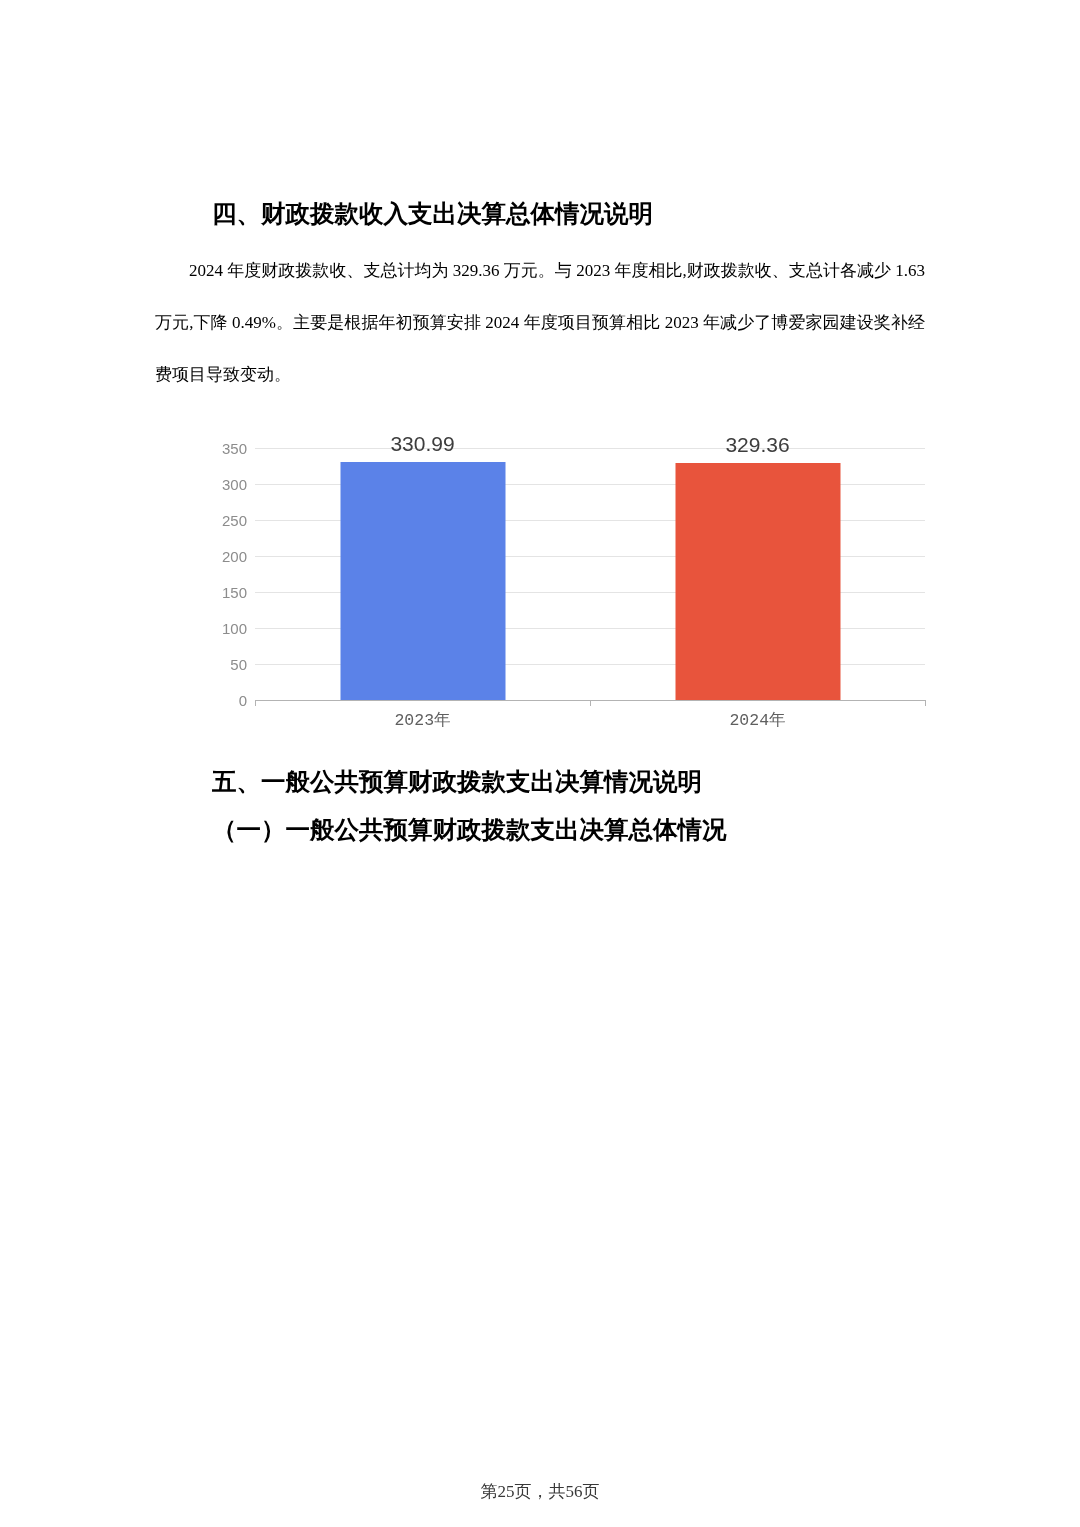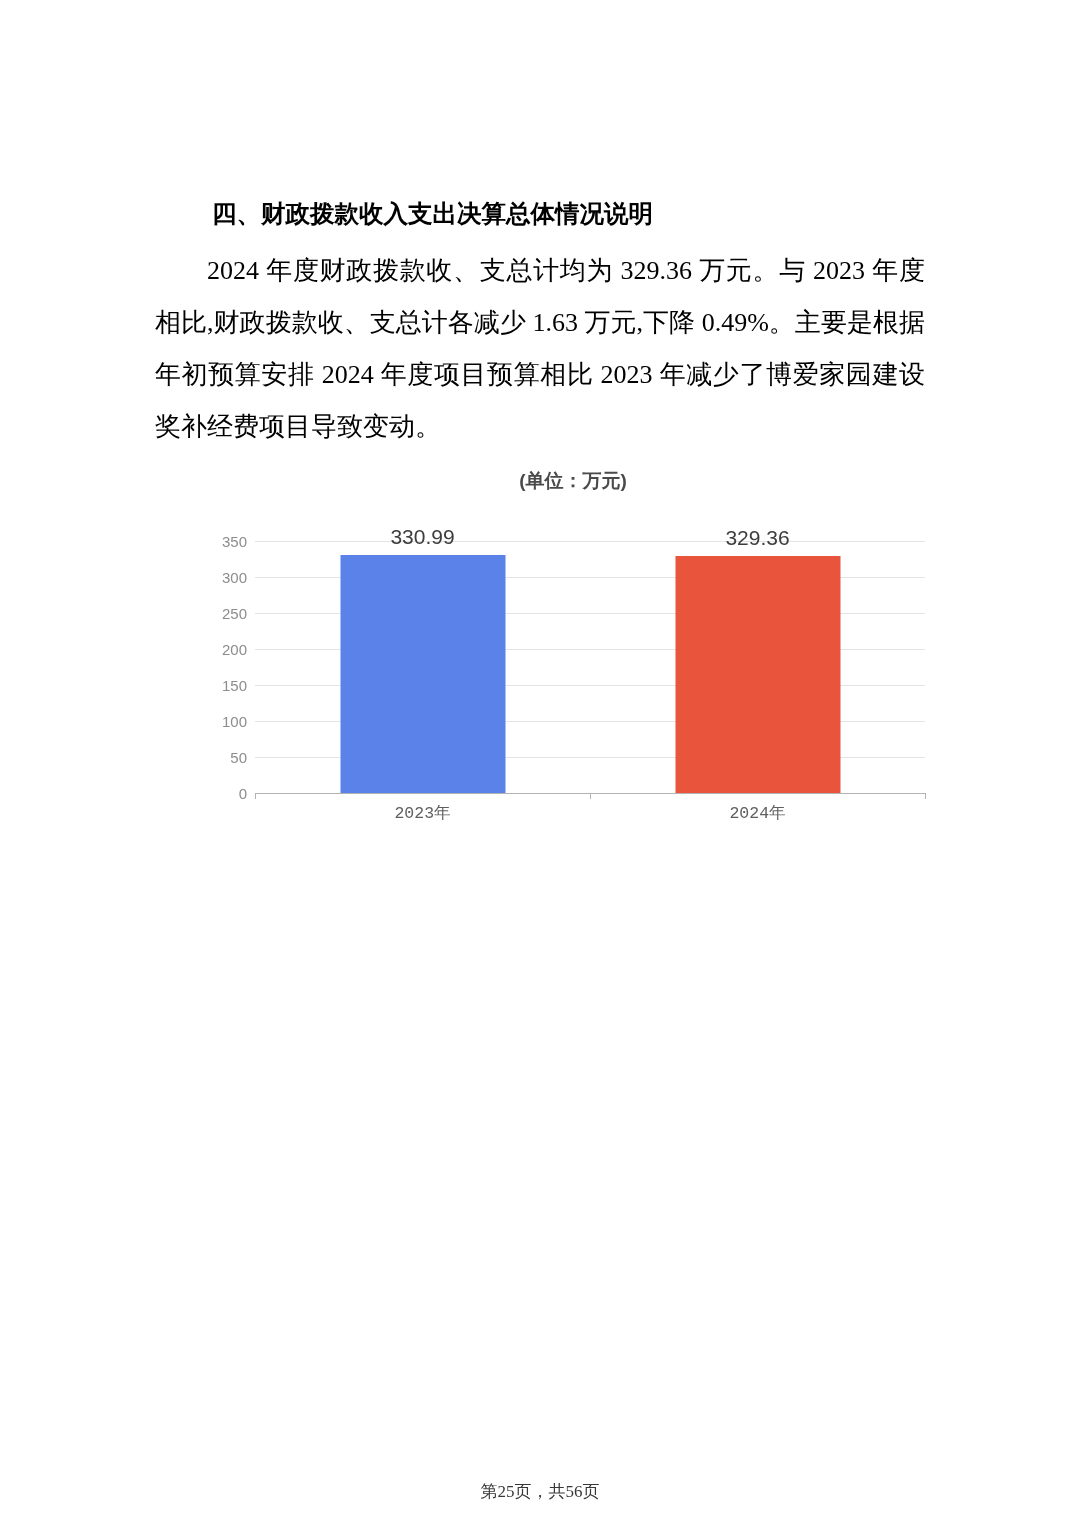"2024 年度财政拨款收、支总计均为 329.36 万元。与 2023" .body-para { font-size: 26px -> 17px }
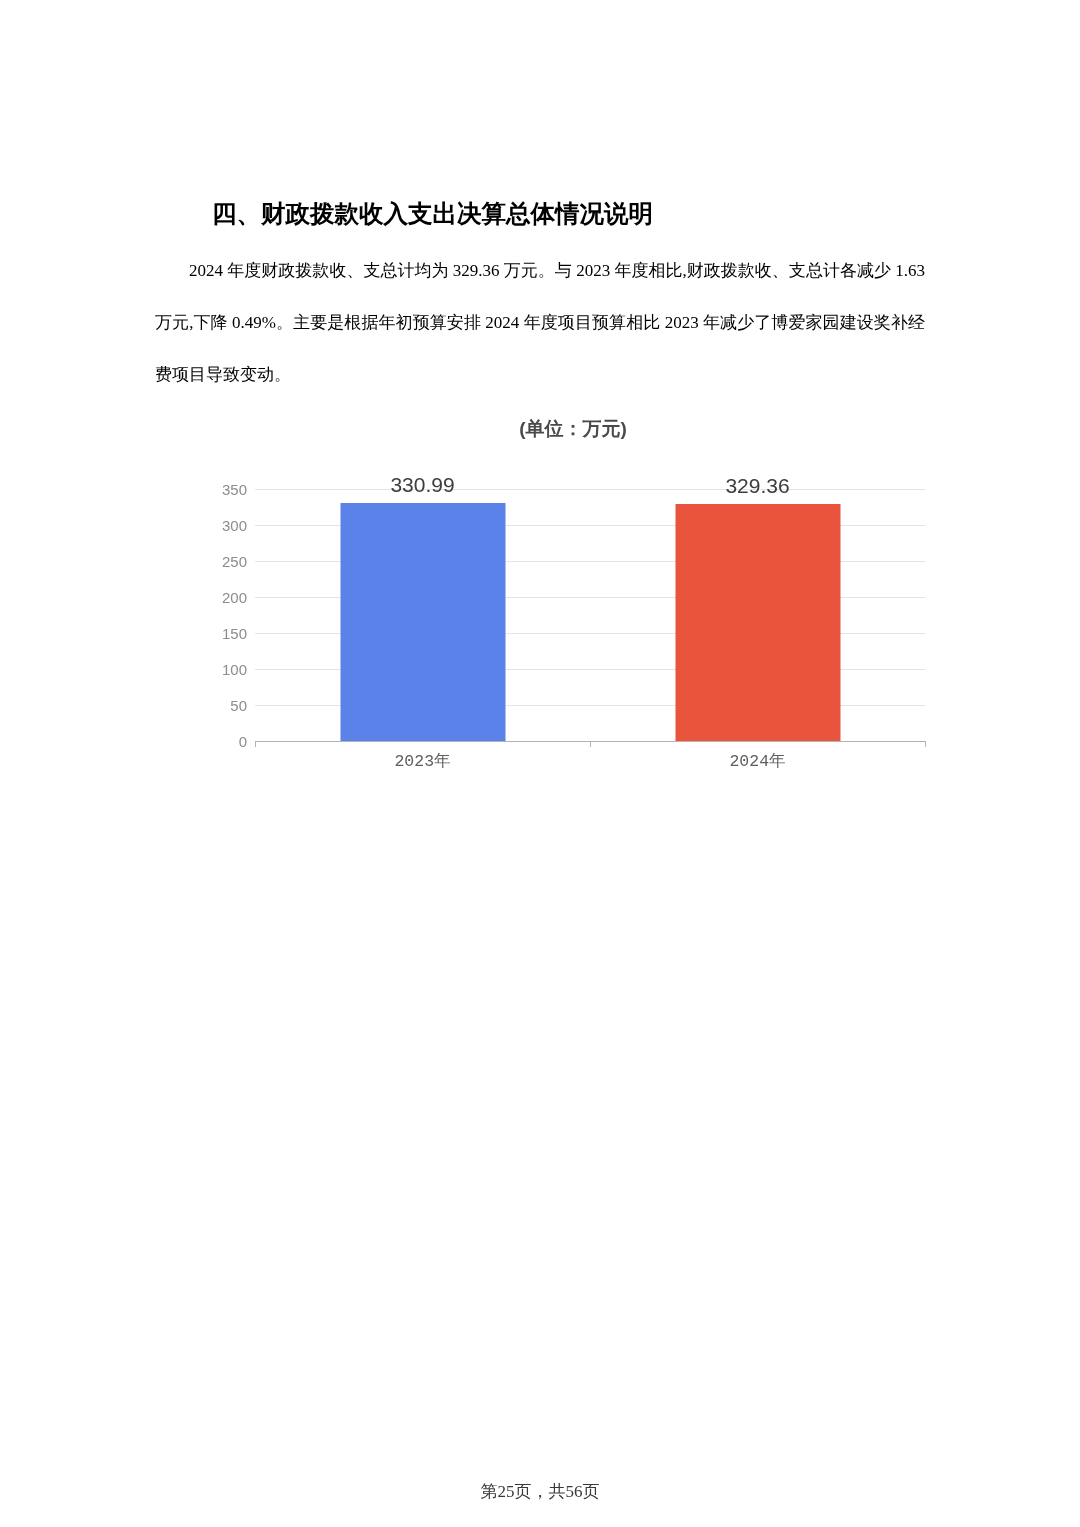"(单位：万元)" div.chart-subtitle { html: <div>(单位：万元)</div> -> none }
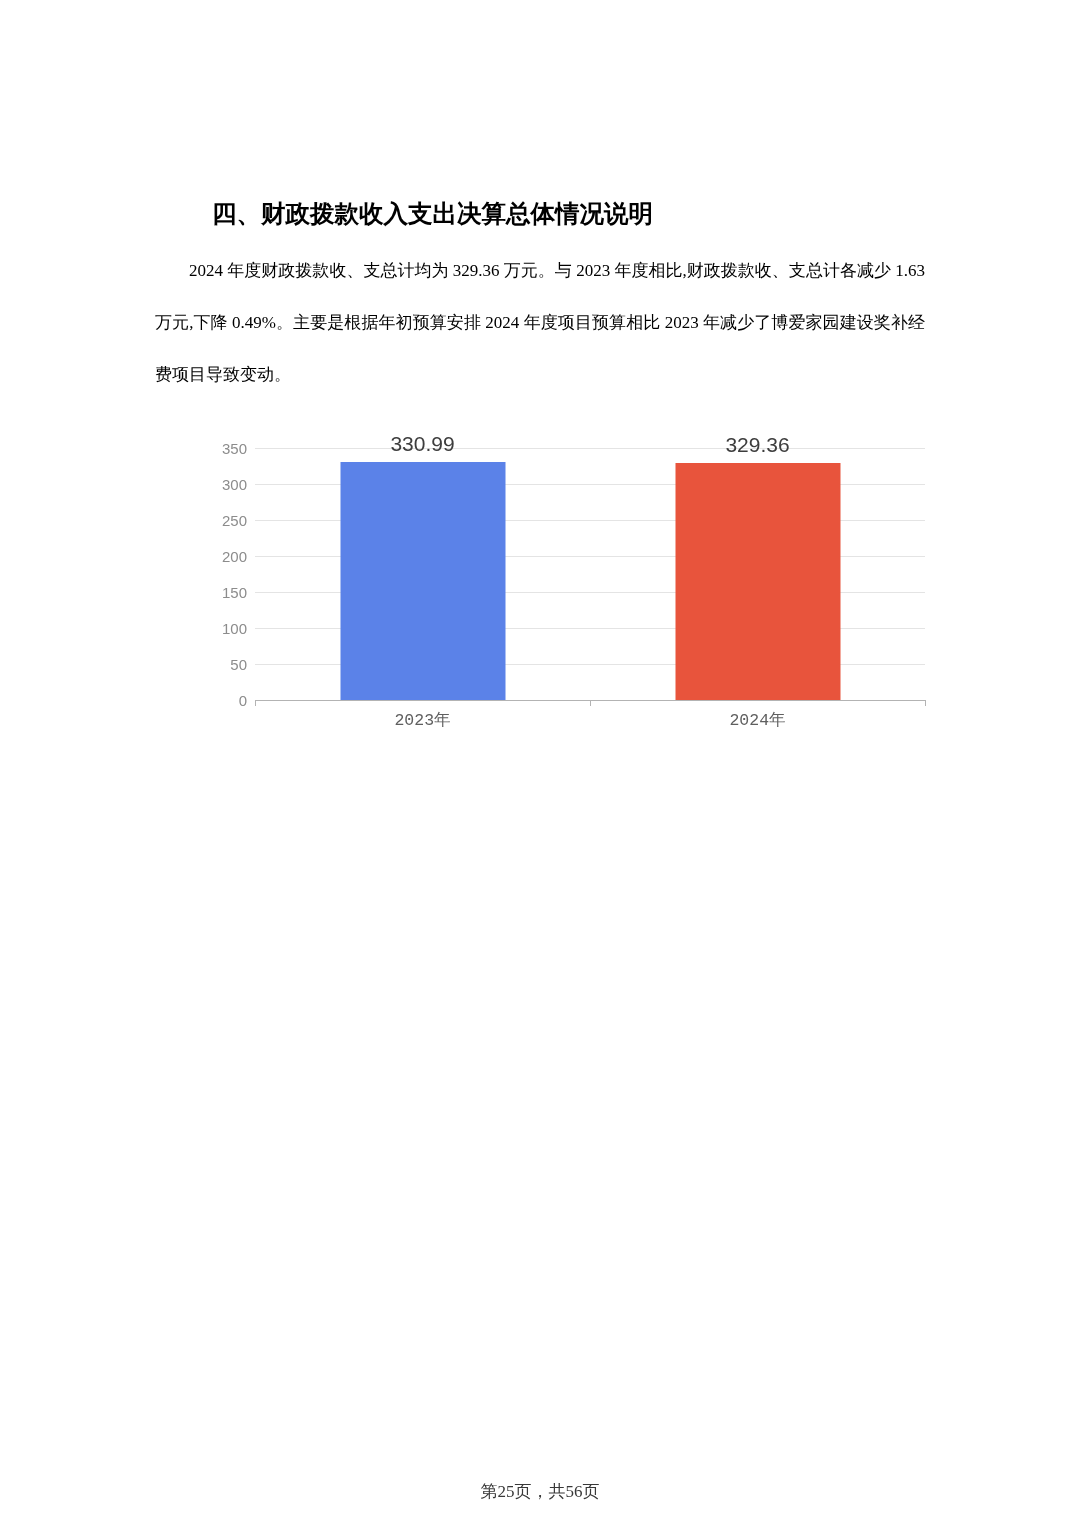"五、一般公共预算财政拨款支出决算情况说明" h2.sec-heading { html: none -> <h2>五、一般公共预算财政拨款支出决算情况说明</h2> }
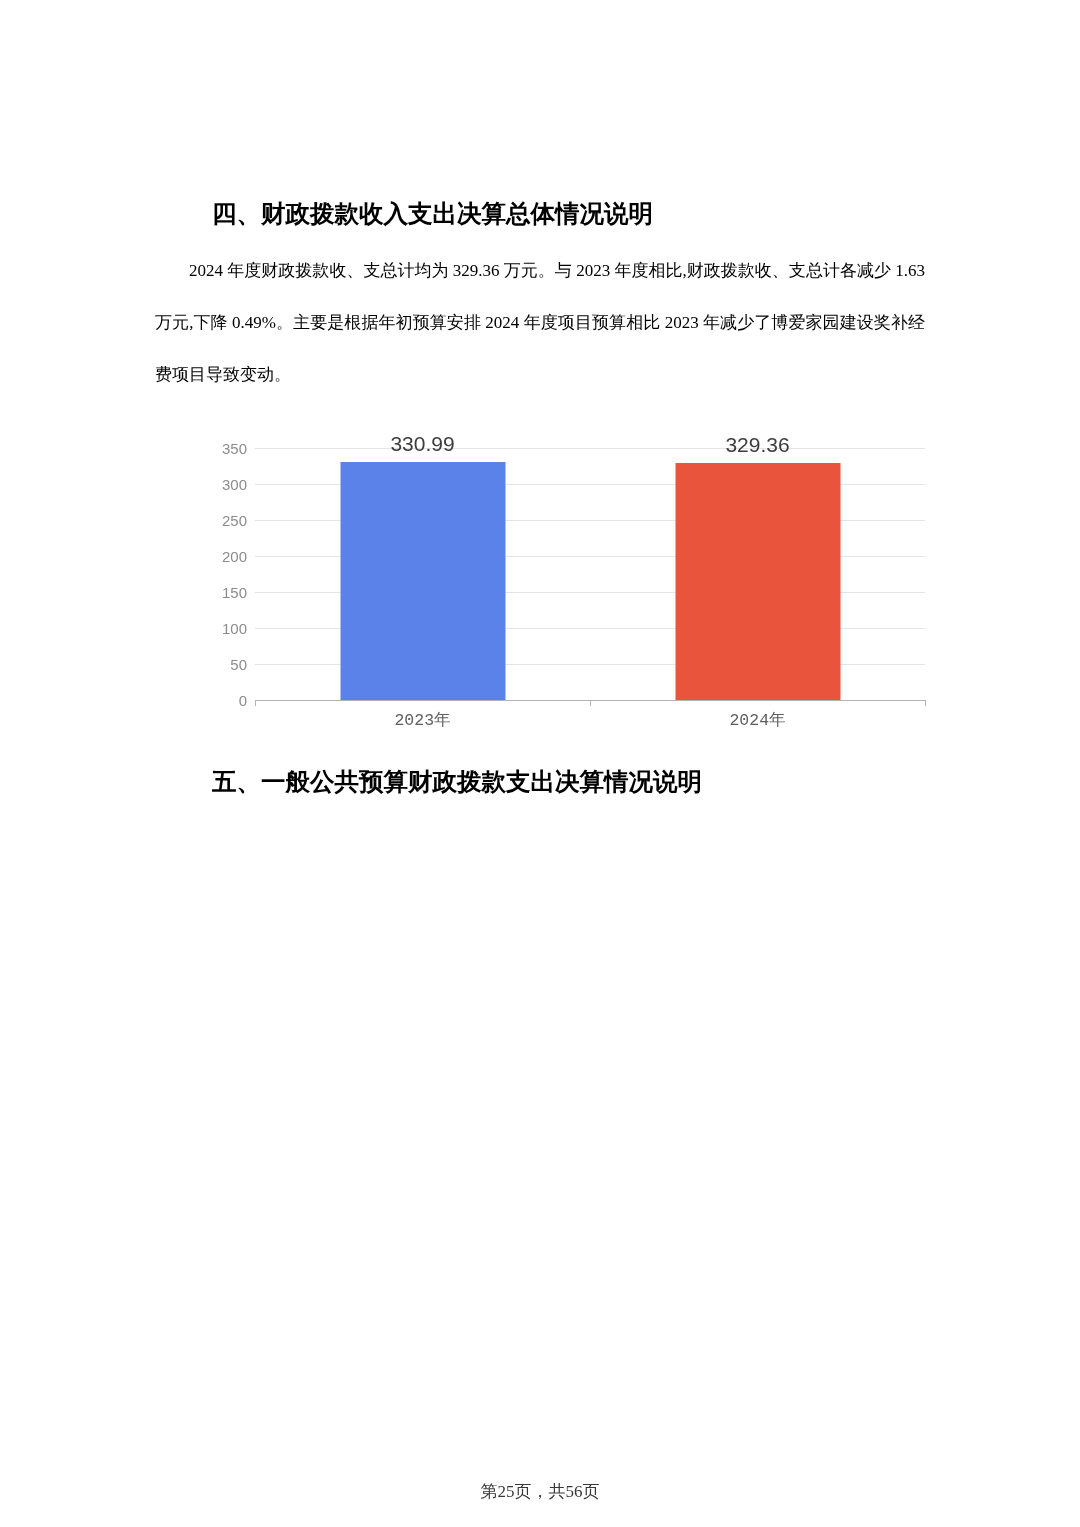"（一）一般公共预算财政拨款支出决算总体情况" h3.sub-heading { html: none -> <h3>（一）一般公共预算财政拨款支出决算总体情况</h3> }
